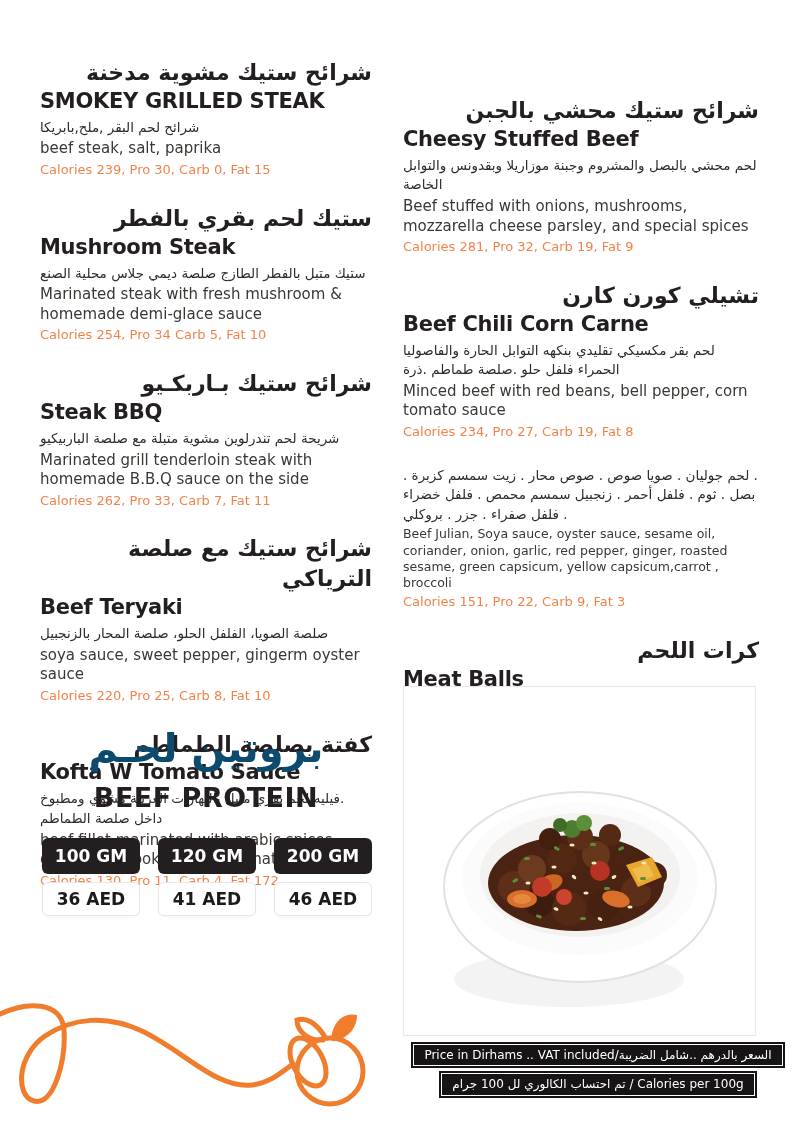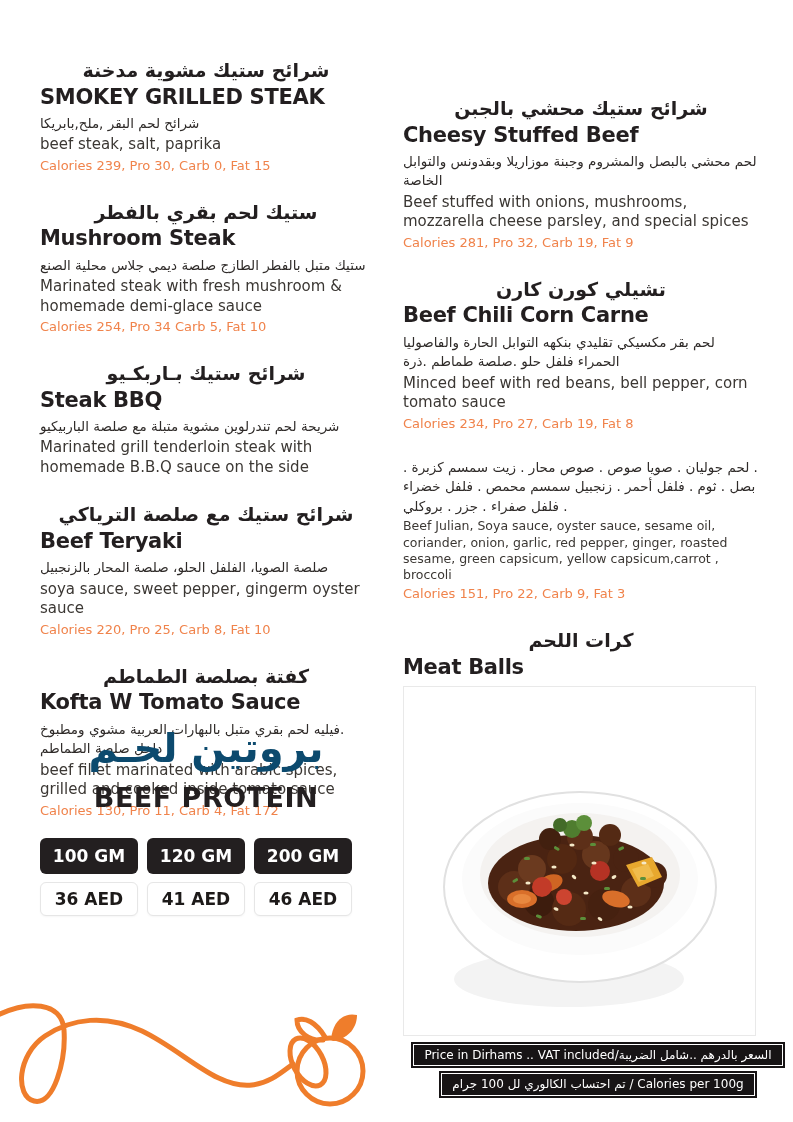"شرائح ستيك مشوية مدخنة" .t-ar { font-size: 19px -> 22px; text-align: center -> right }
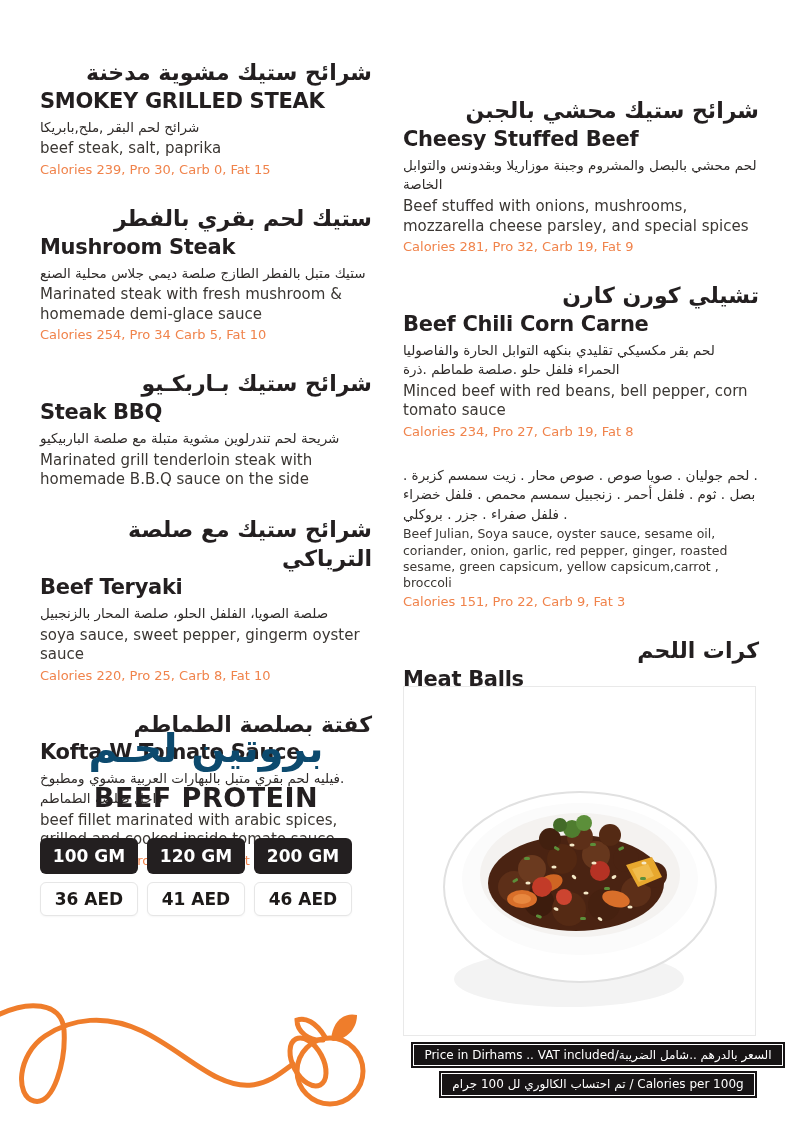"Calories 262, Pro 33, Carb" div.cal { html: none -> <div>Calories 262, Pro 33, Carb 7, Fat 11</div> }
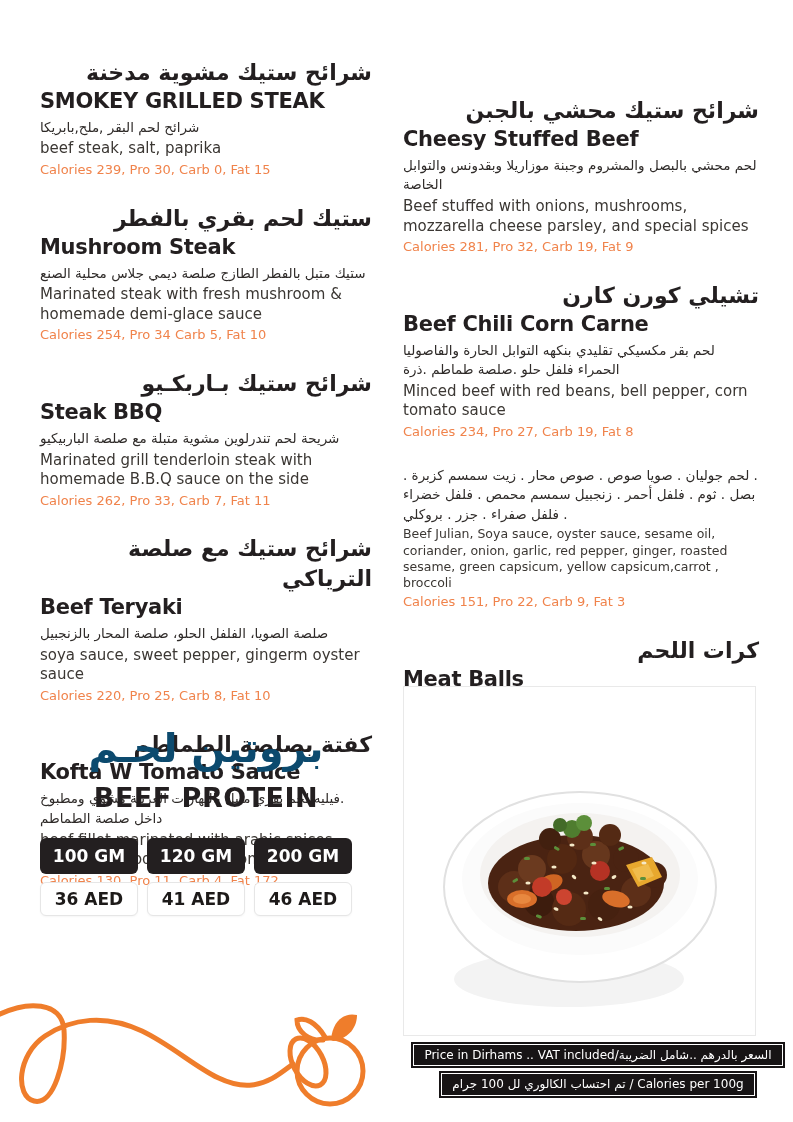"100 GM" .sizes, .prices { gap: 9px -> 18px; justify-content: flex-start -> flex-end }
